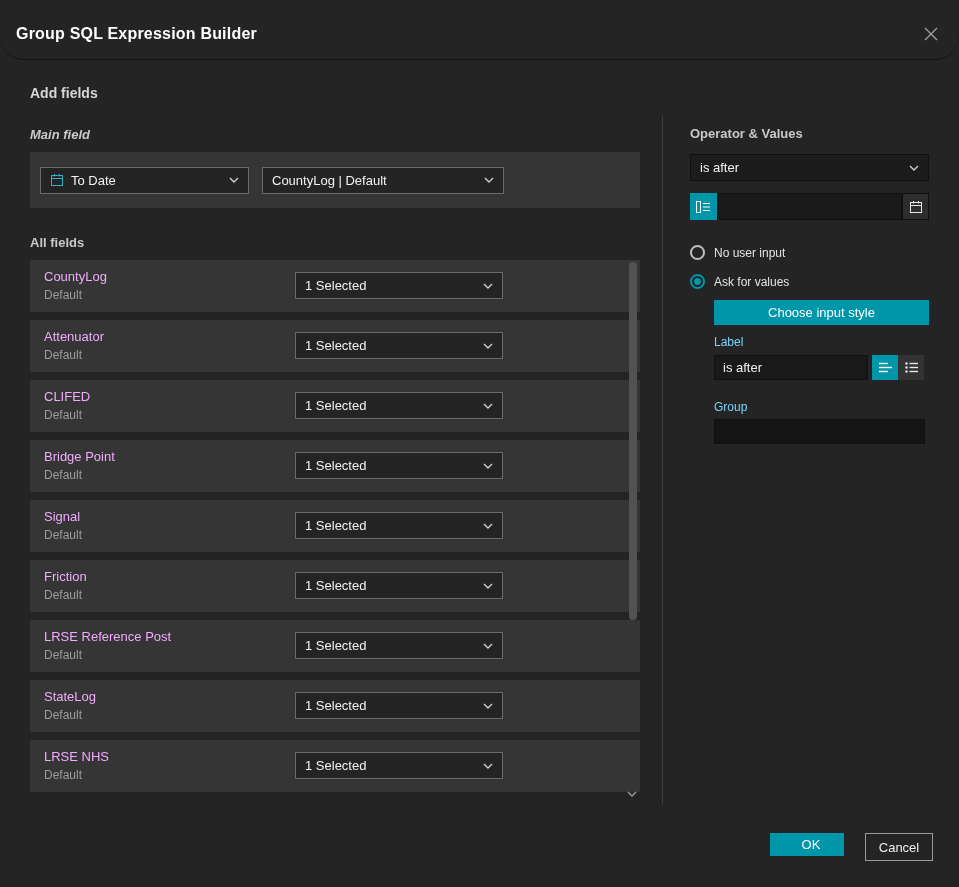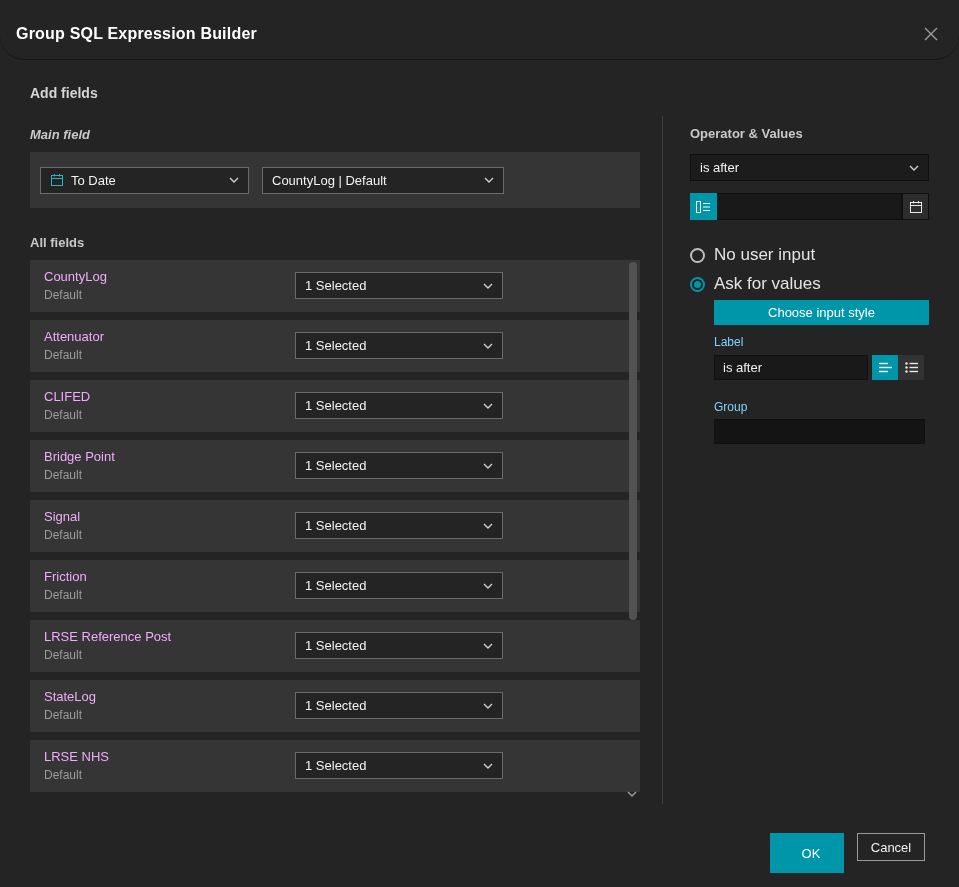"No user input" .radio-label { font-size: 17px -> 12px }
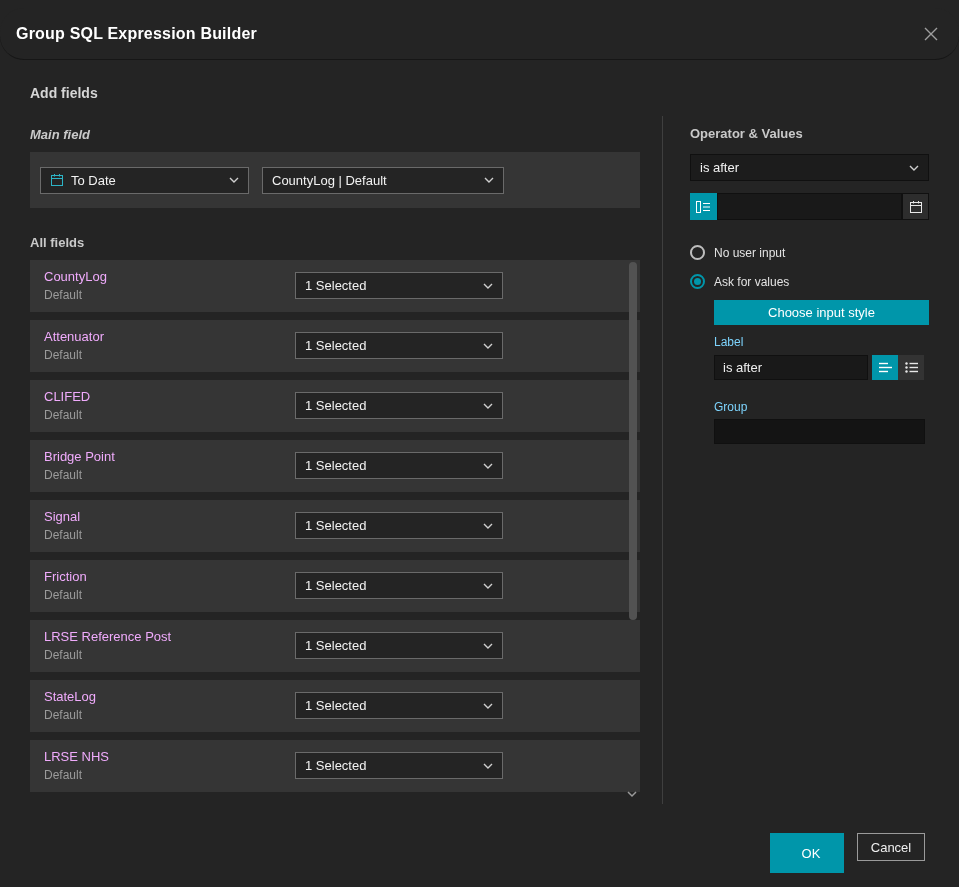"OK" .ok-btn { height: 40px -> 23px }
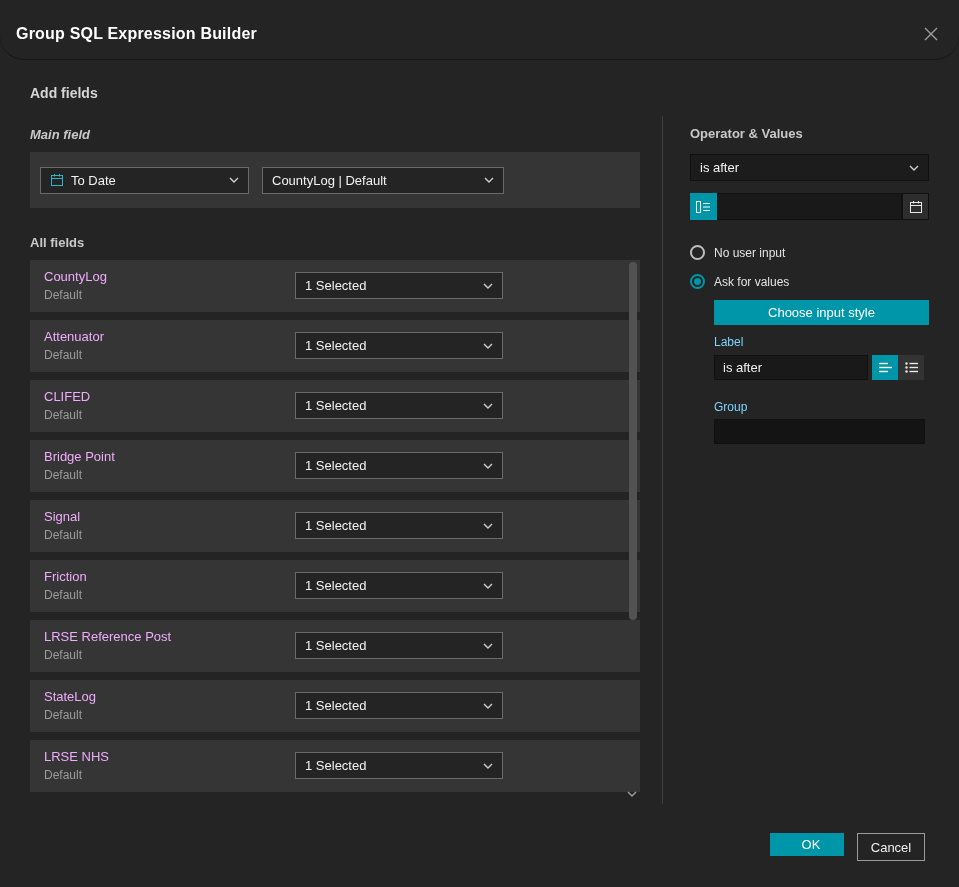"Cancel" .btn-outline { margin-left: none -> 8px }
